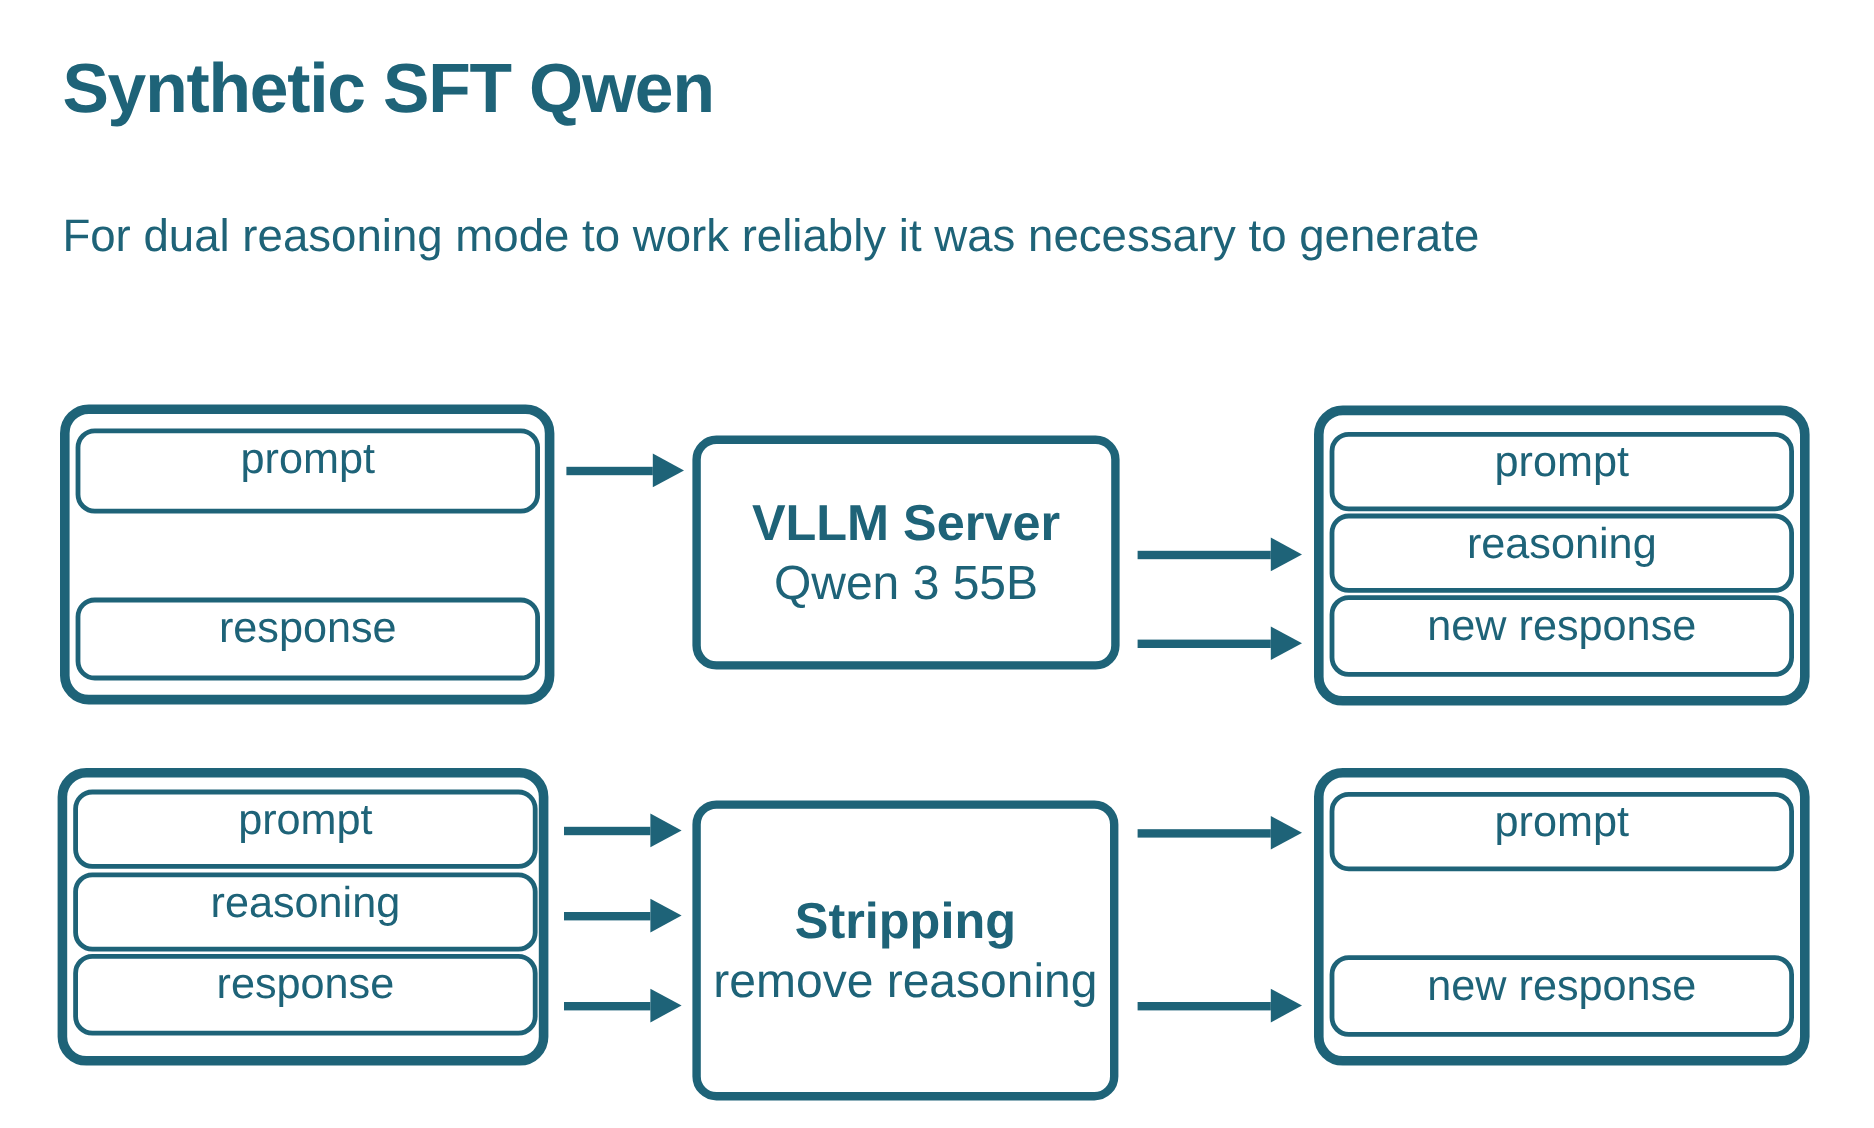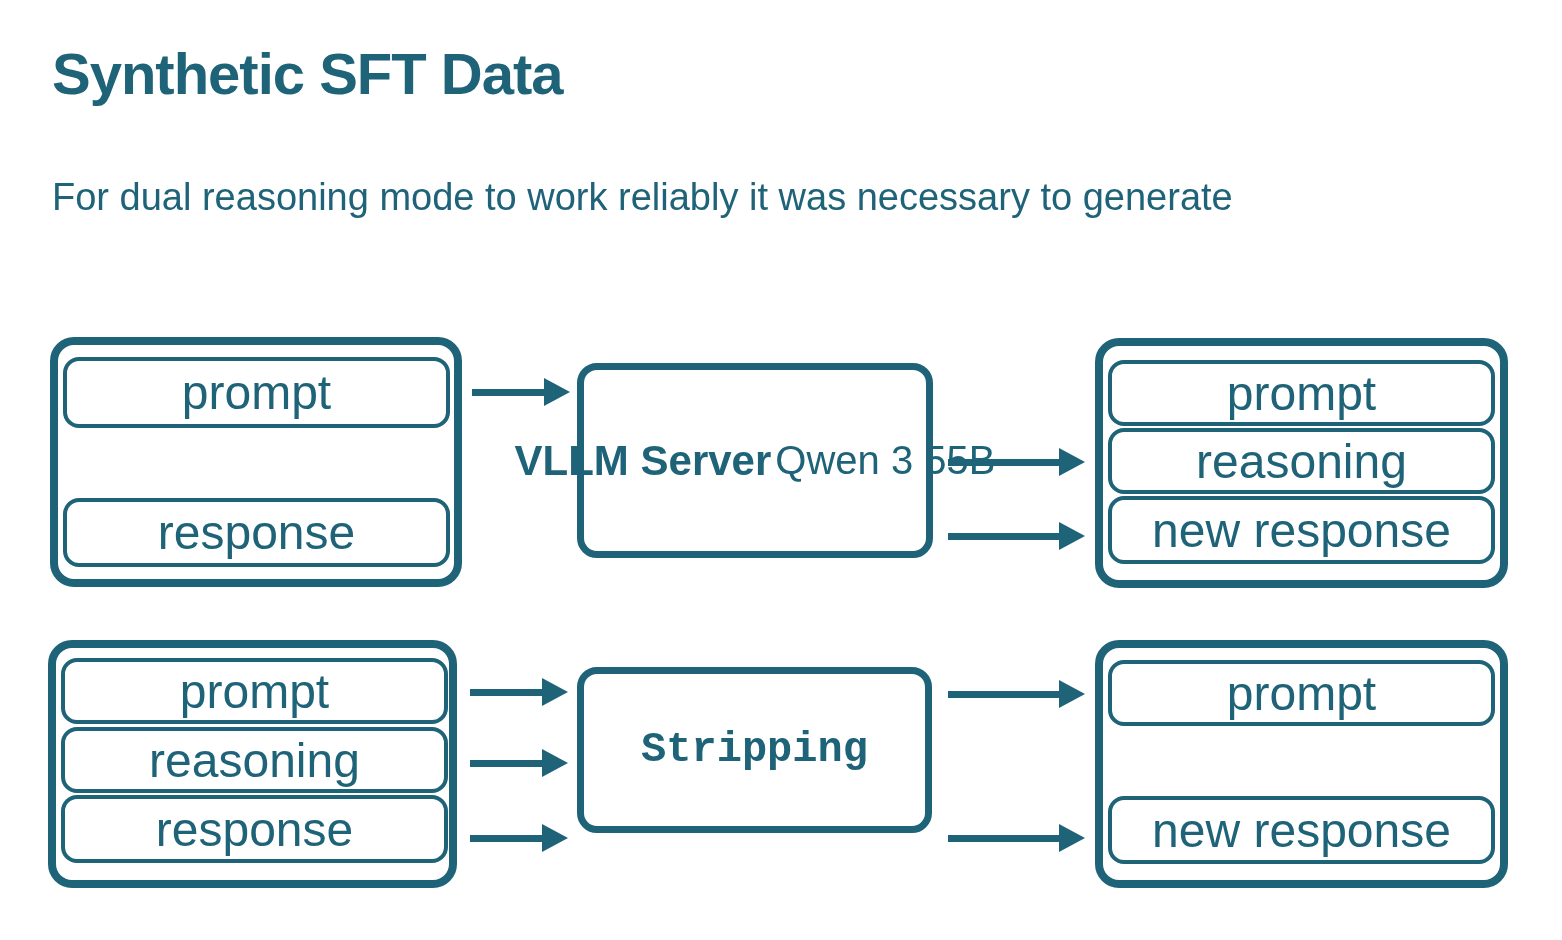"Synthetic SFT Data" div.title { text: Data -> Qwen }
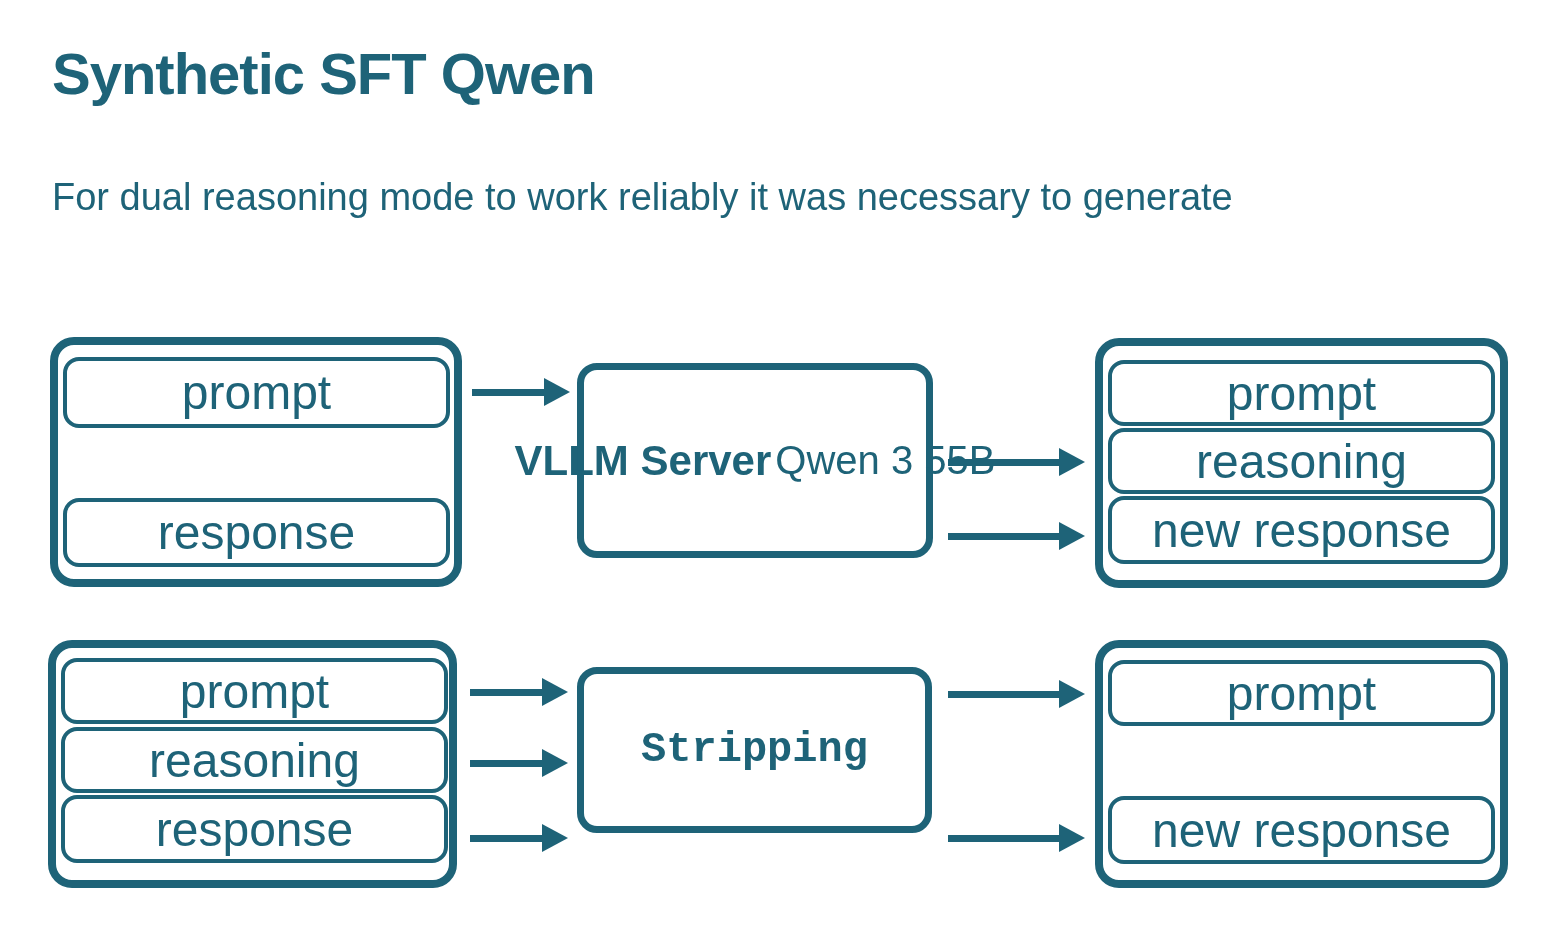"prompt" .slot { align-items: center -> none; font-size: 48px -> 36px }
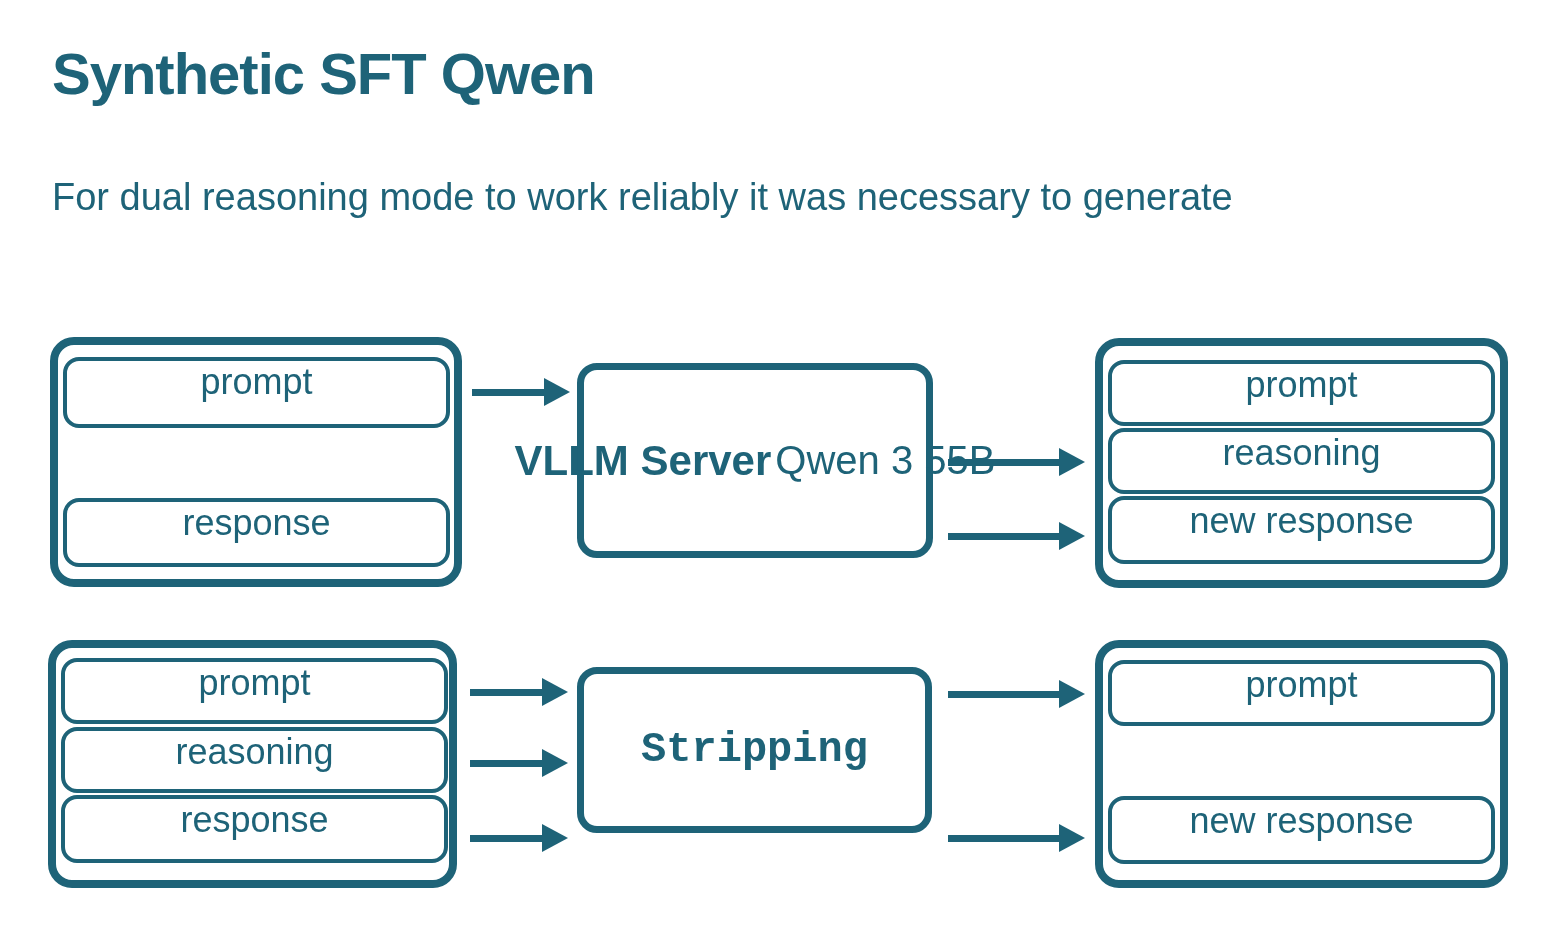"VLLM Server" .process { flex-direction: row -> column }
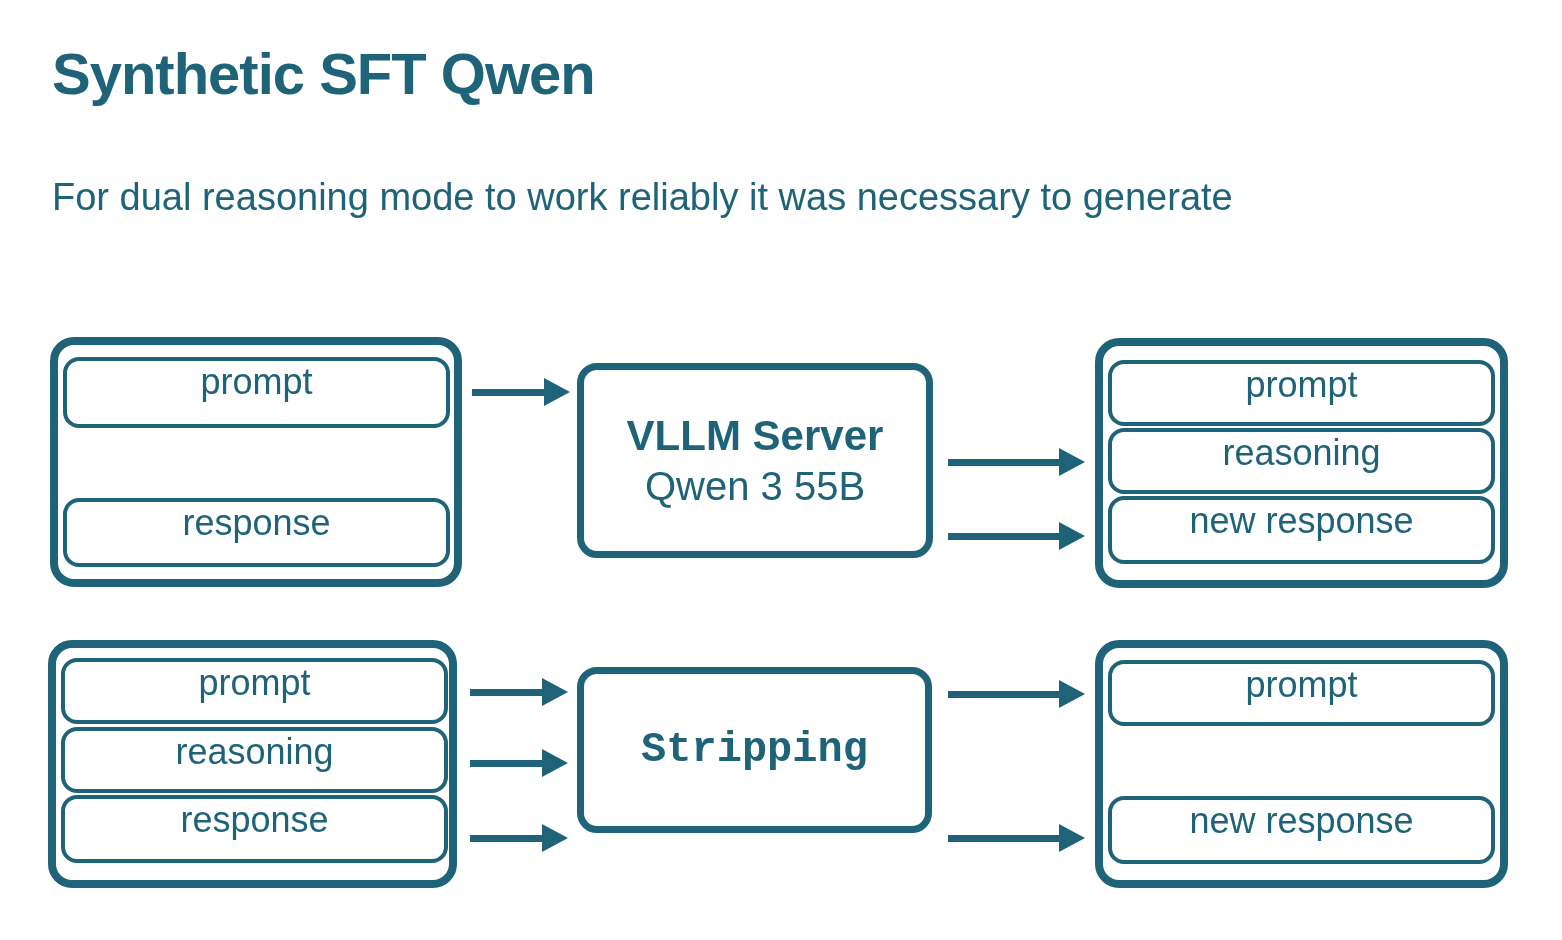"Stripping" div.process { font-family: Liberation Mono, monospace -> none; height: 166px -> 250px }
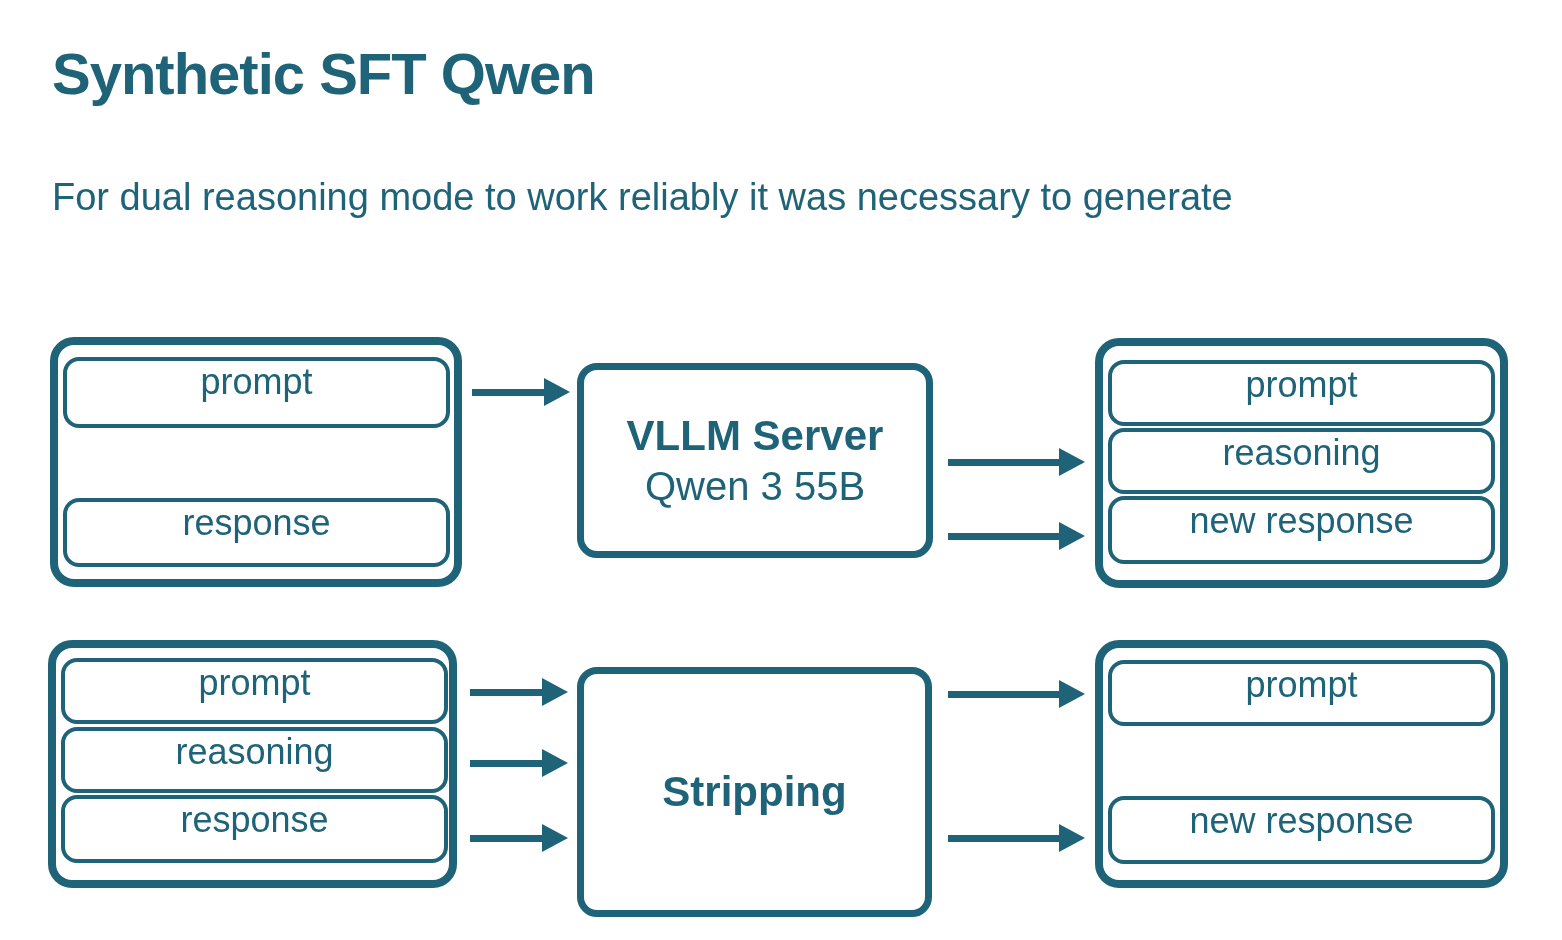"remove reasoning" div.process-subtitle { html: none -> <div>remove reasoning</div> }
